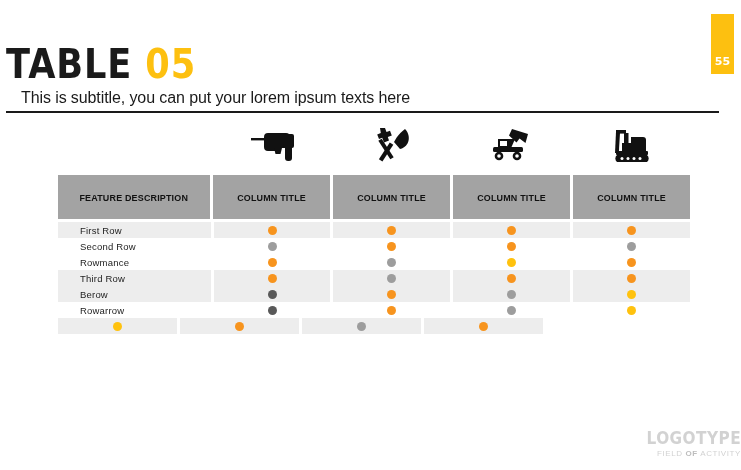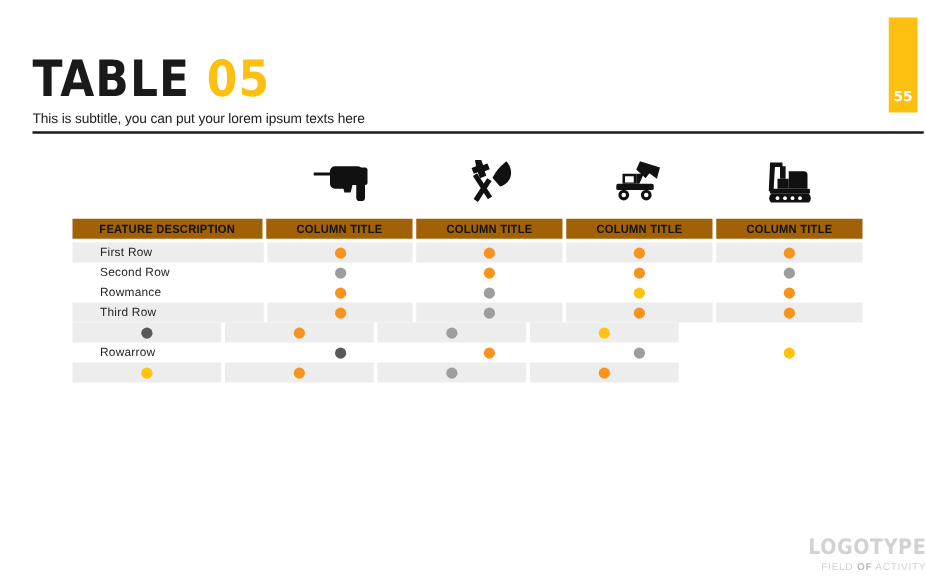"TABLE 05" .header { left: 26px -> 6px }
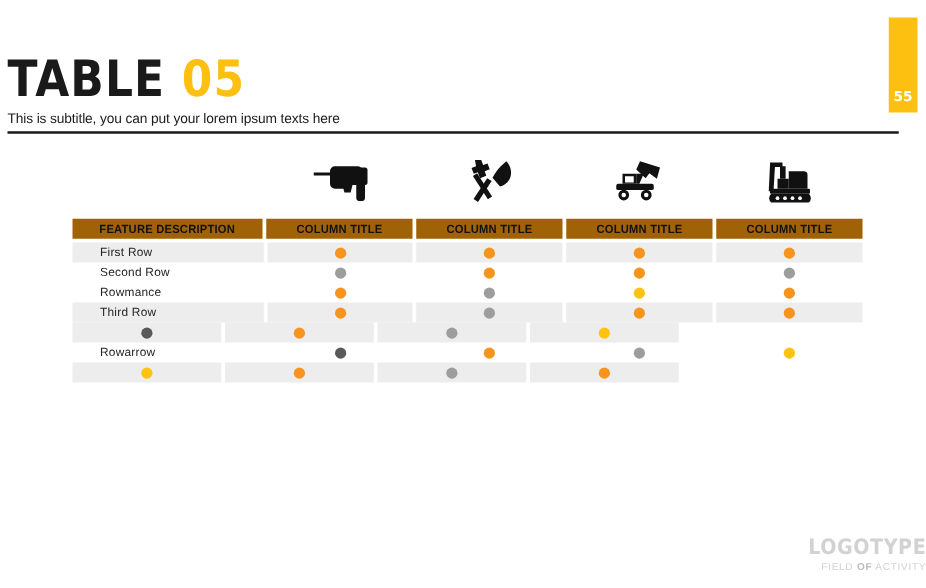"55" .page-tab { height: 76px -> 60px }
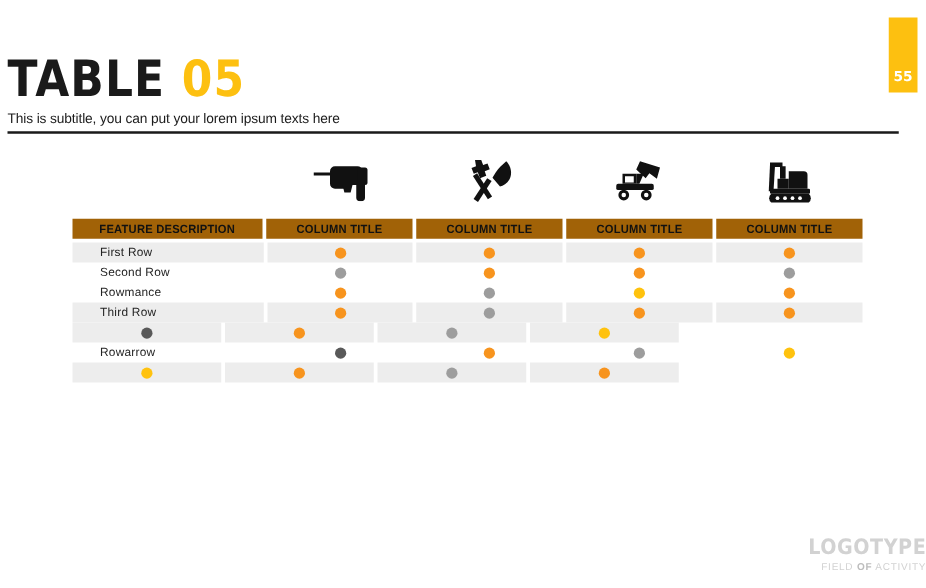"This is subtitle, you can" .subtitle { font-size: 11px -> 16px; margin-left: none -> 15px }
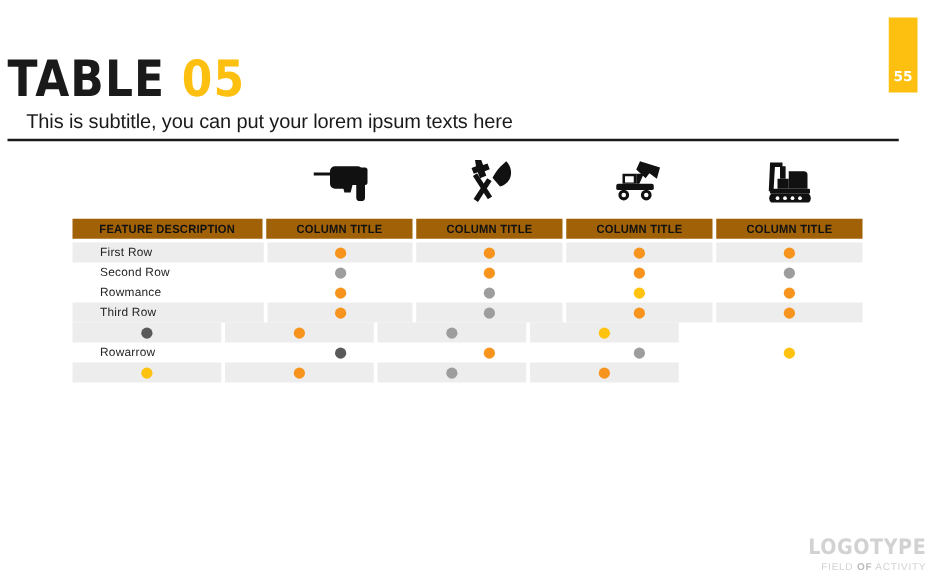"FEATURE DESCRIPTION" .head-row .cell { background: #a16207 -> #a3a3a3; height: 16px -> 44px }
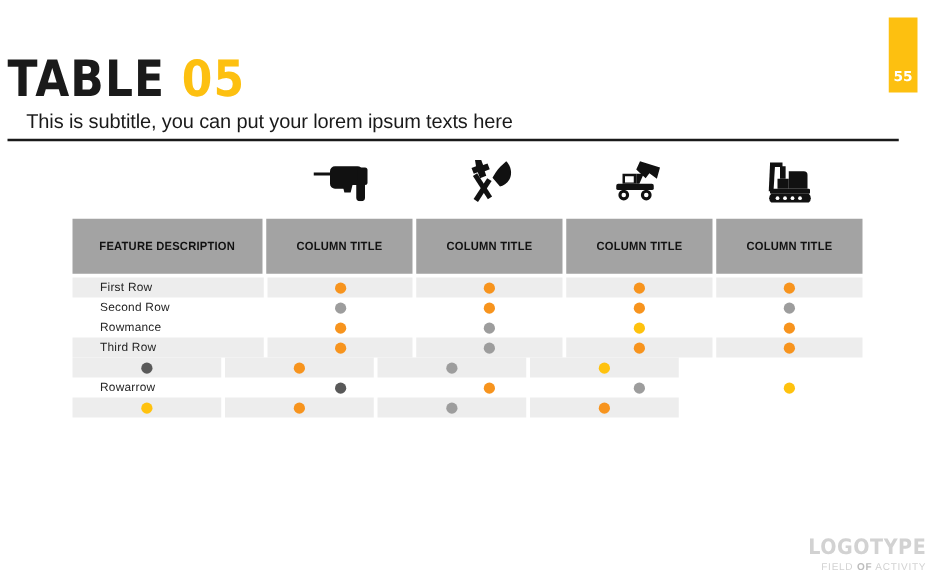"Berow" div.cell { html: none -> <div> <span>Berow</span> </div> }
